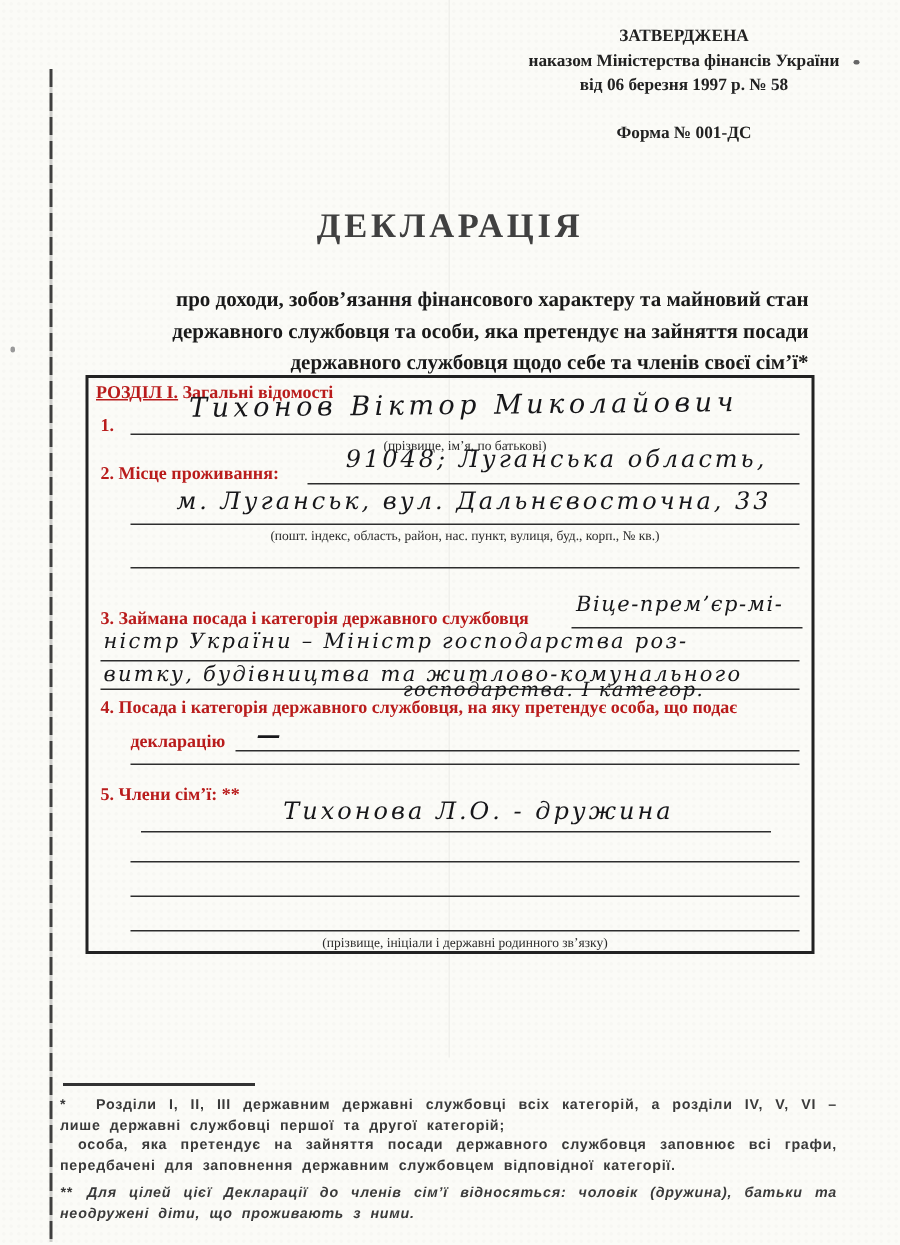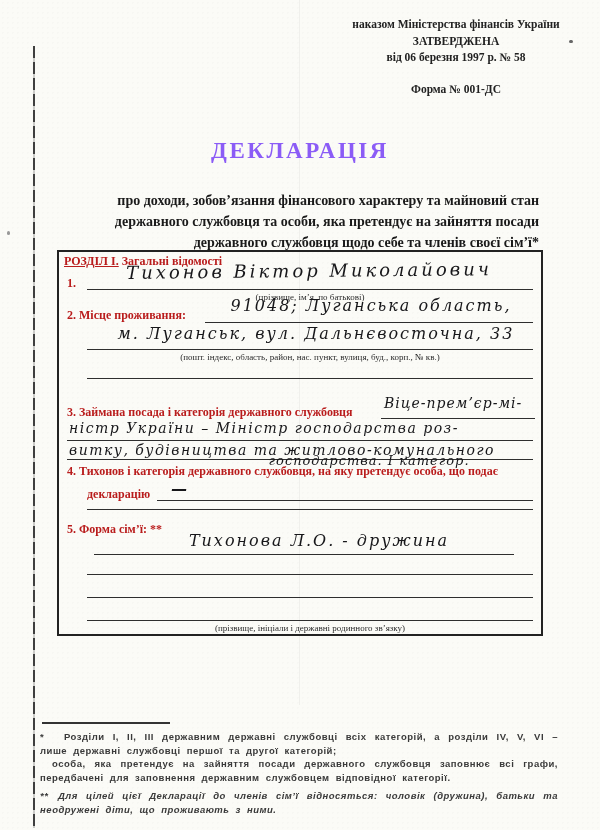"наказом Міністерства фінансів України" div { order: before "ЗАТВЕРДЖЕНА" -> after "ЗАТВЕРДЖЕНА" }
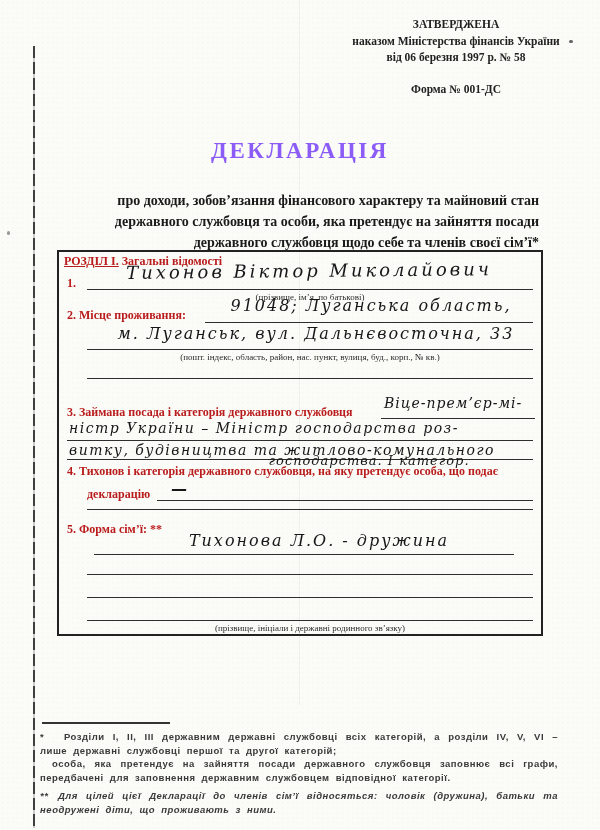"ДЕКЛАРАЦІЯ" #title { color: #8b5cf6 -> #404040 }
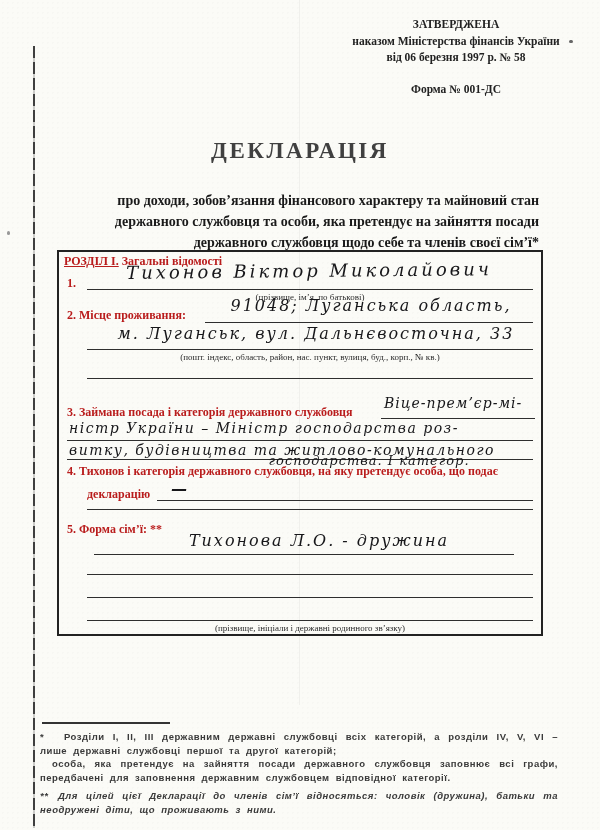"Тихонов і категорія державного" span { text: Тихонов -> Посада }
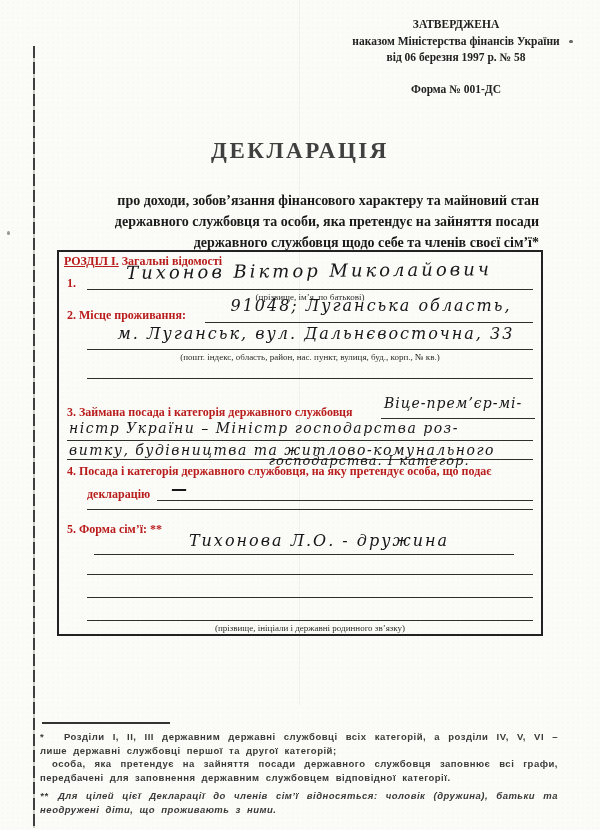"Форма сім’ї: **" span { text: Форма -> Члени }
